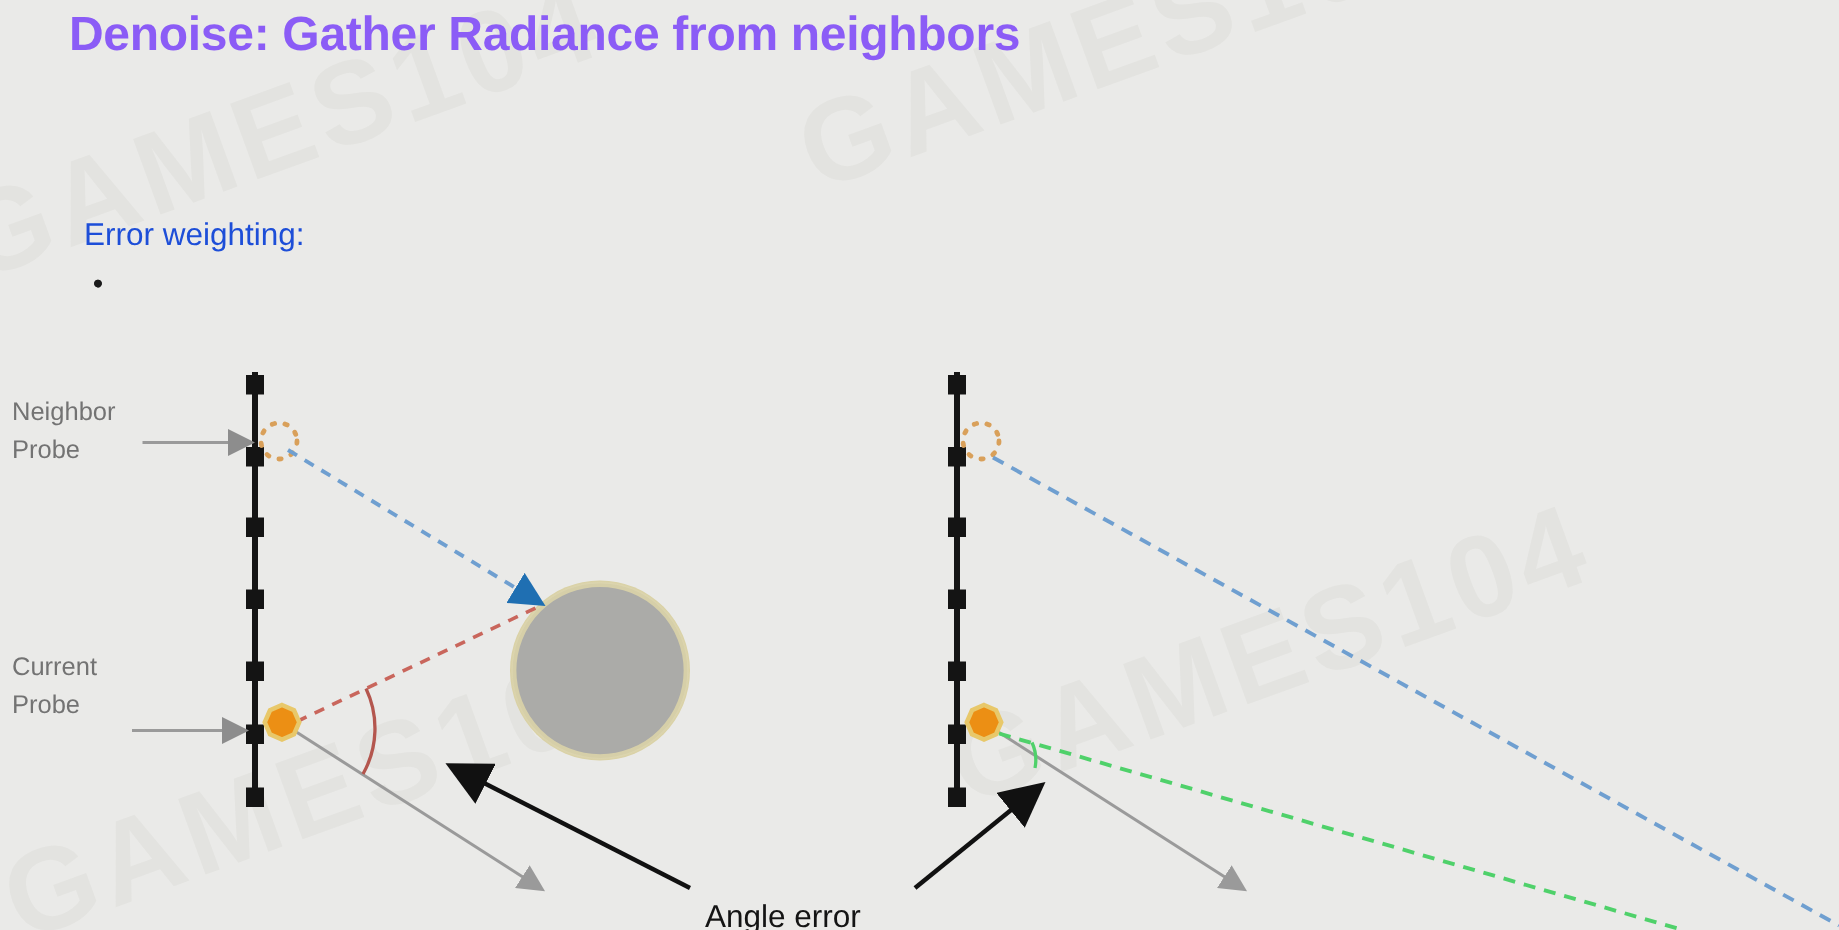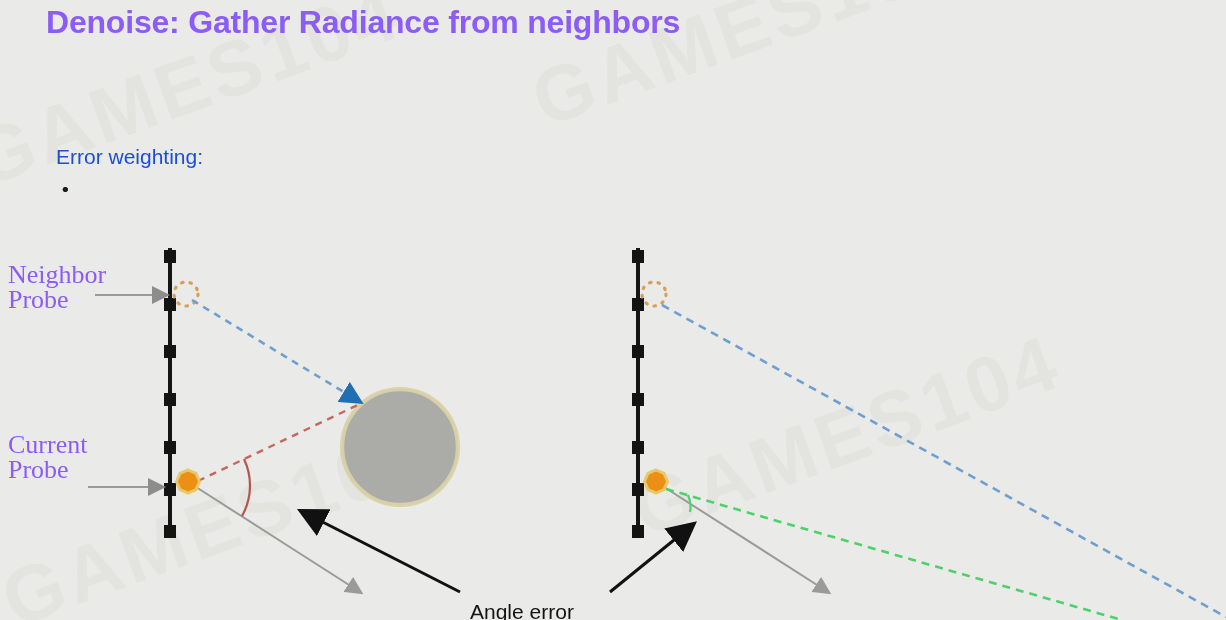"Neighbor" .sidelabel { color: #8b5cf6 -> #737373; font-family: Liberation Serif, serif -> none; font-size: 26px -> 17px }
